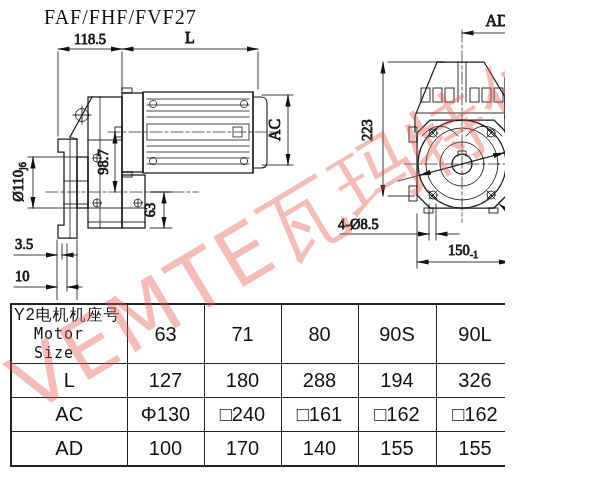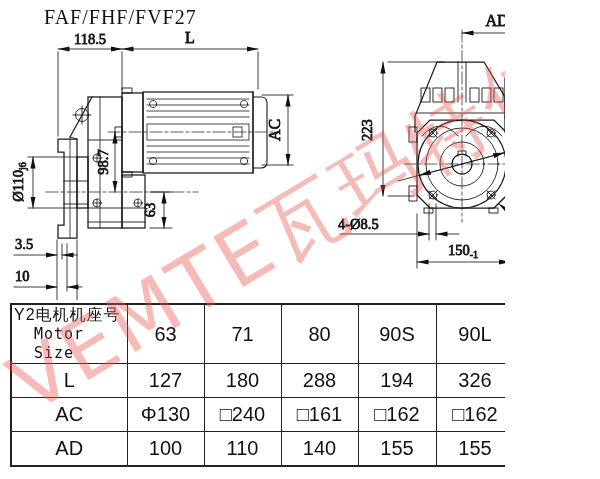"110" td { text: 110 -> 170 }
